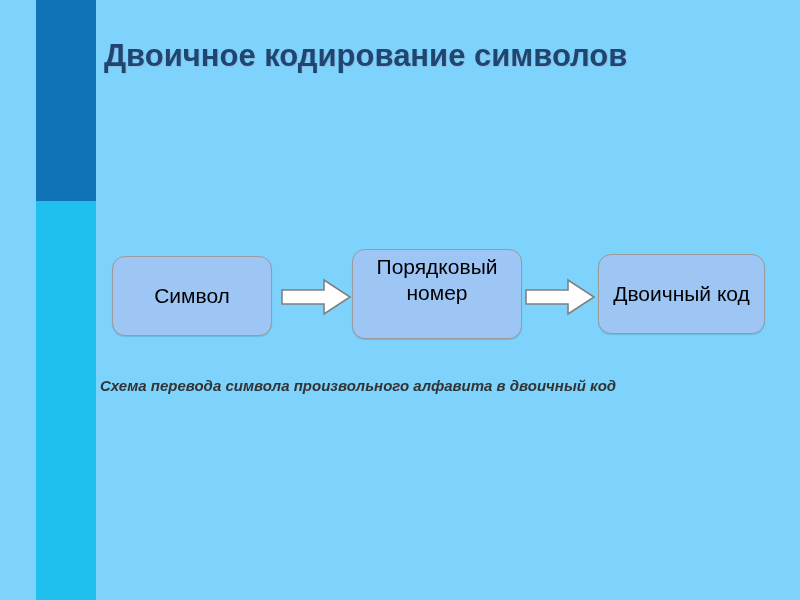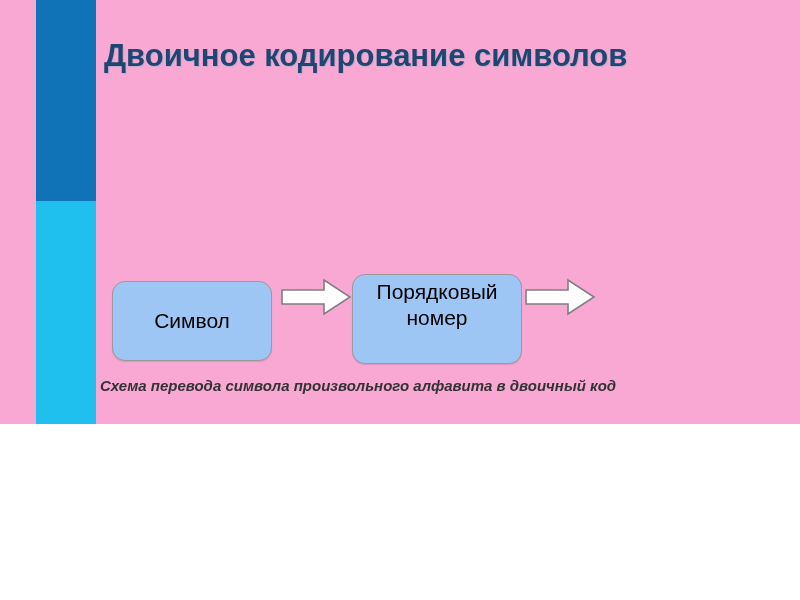"Двоичное кодирование символов" #slide { background: #f9a8d4 -> #7dd3fc; height: 424px -> 600px }
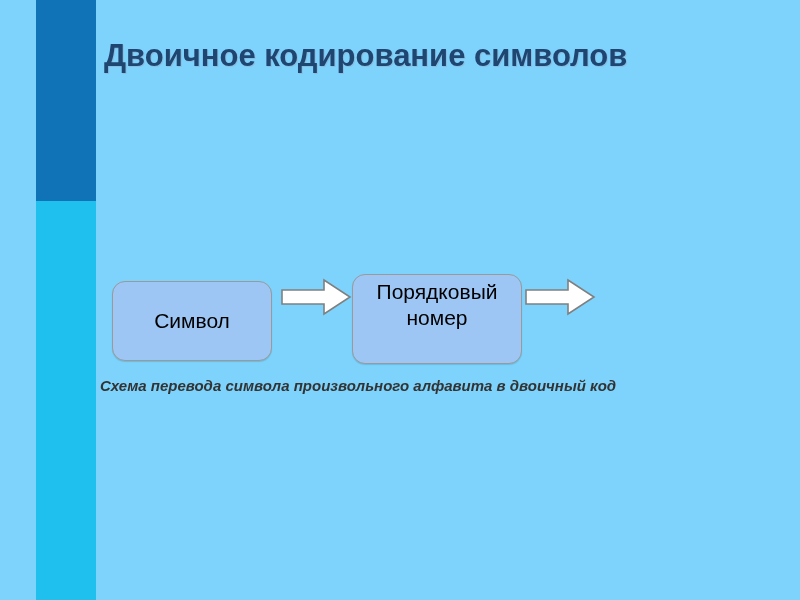"Порядковый номер" .proc-box { margin-top: 25px -> none }
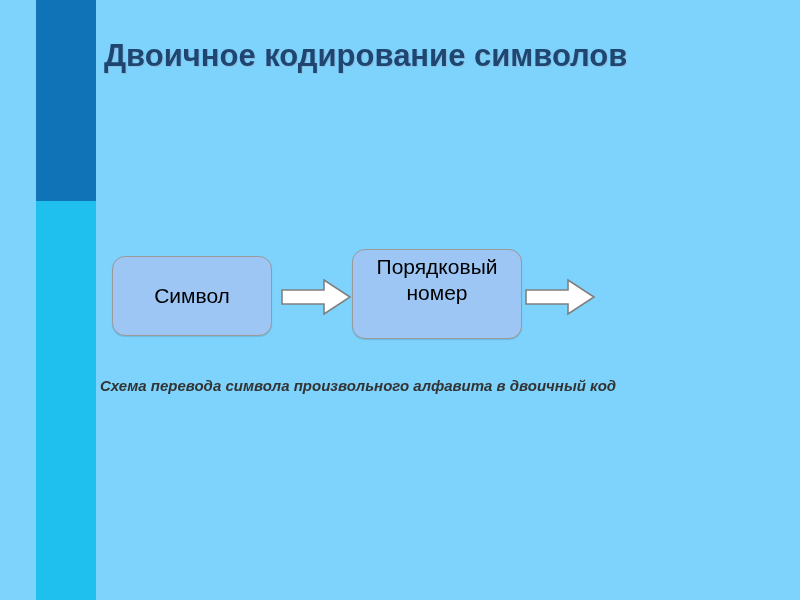"Двоичный код" div.proc-box { html: none -> <div> <span>Двоичный код</span> </div> }
